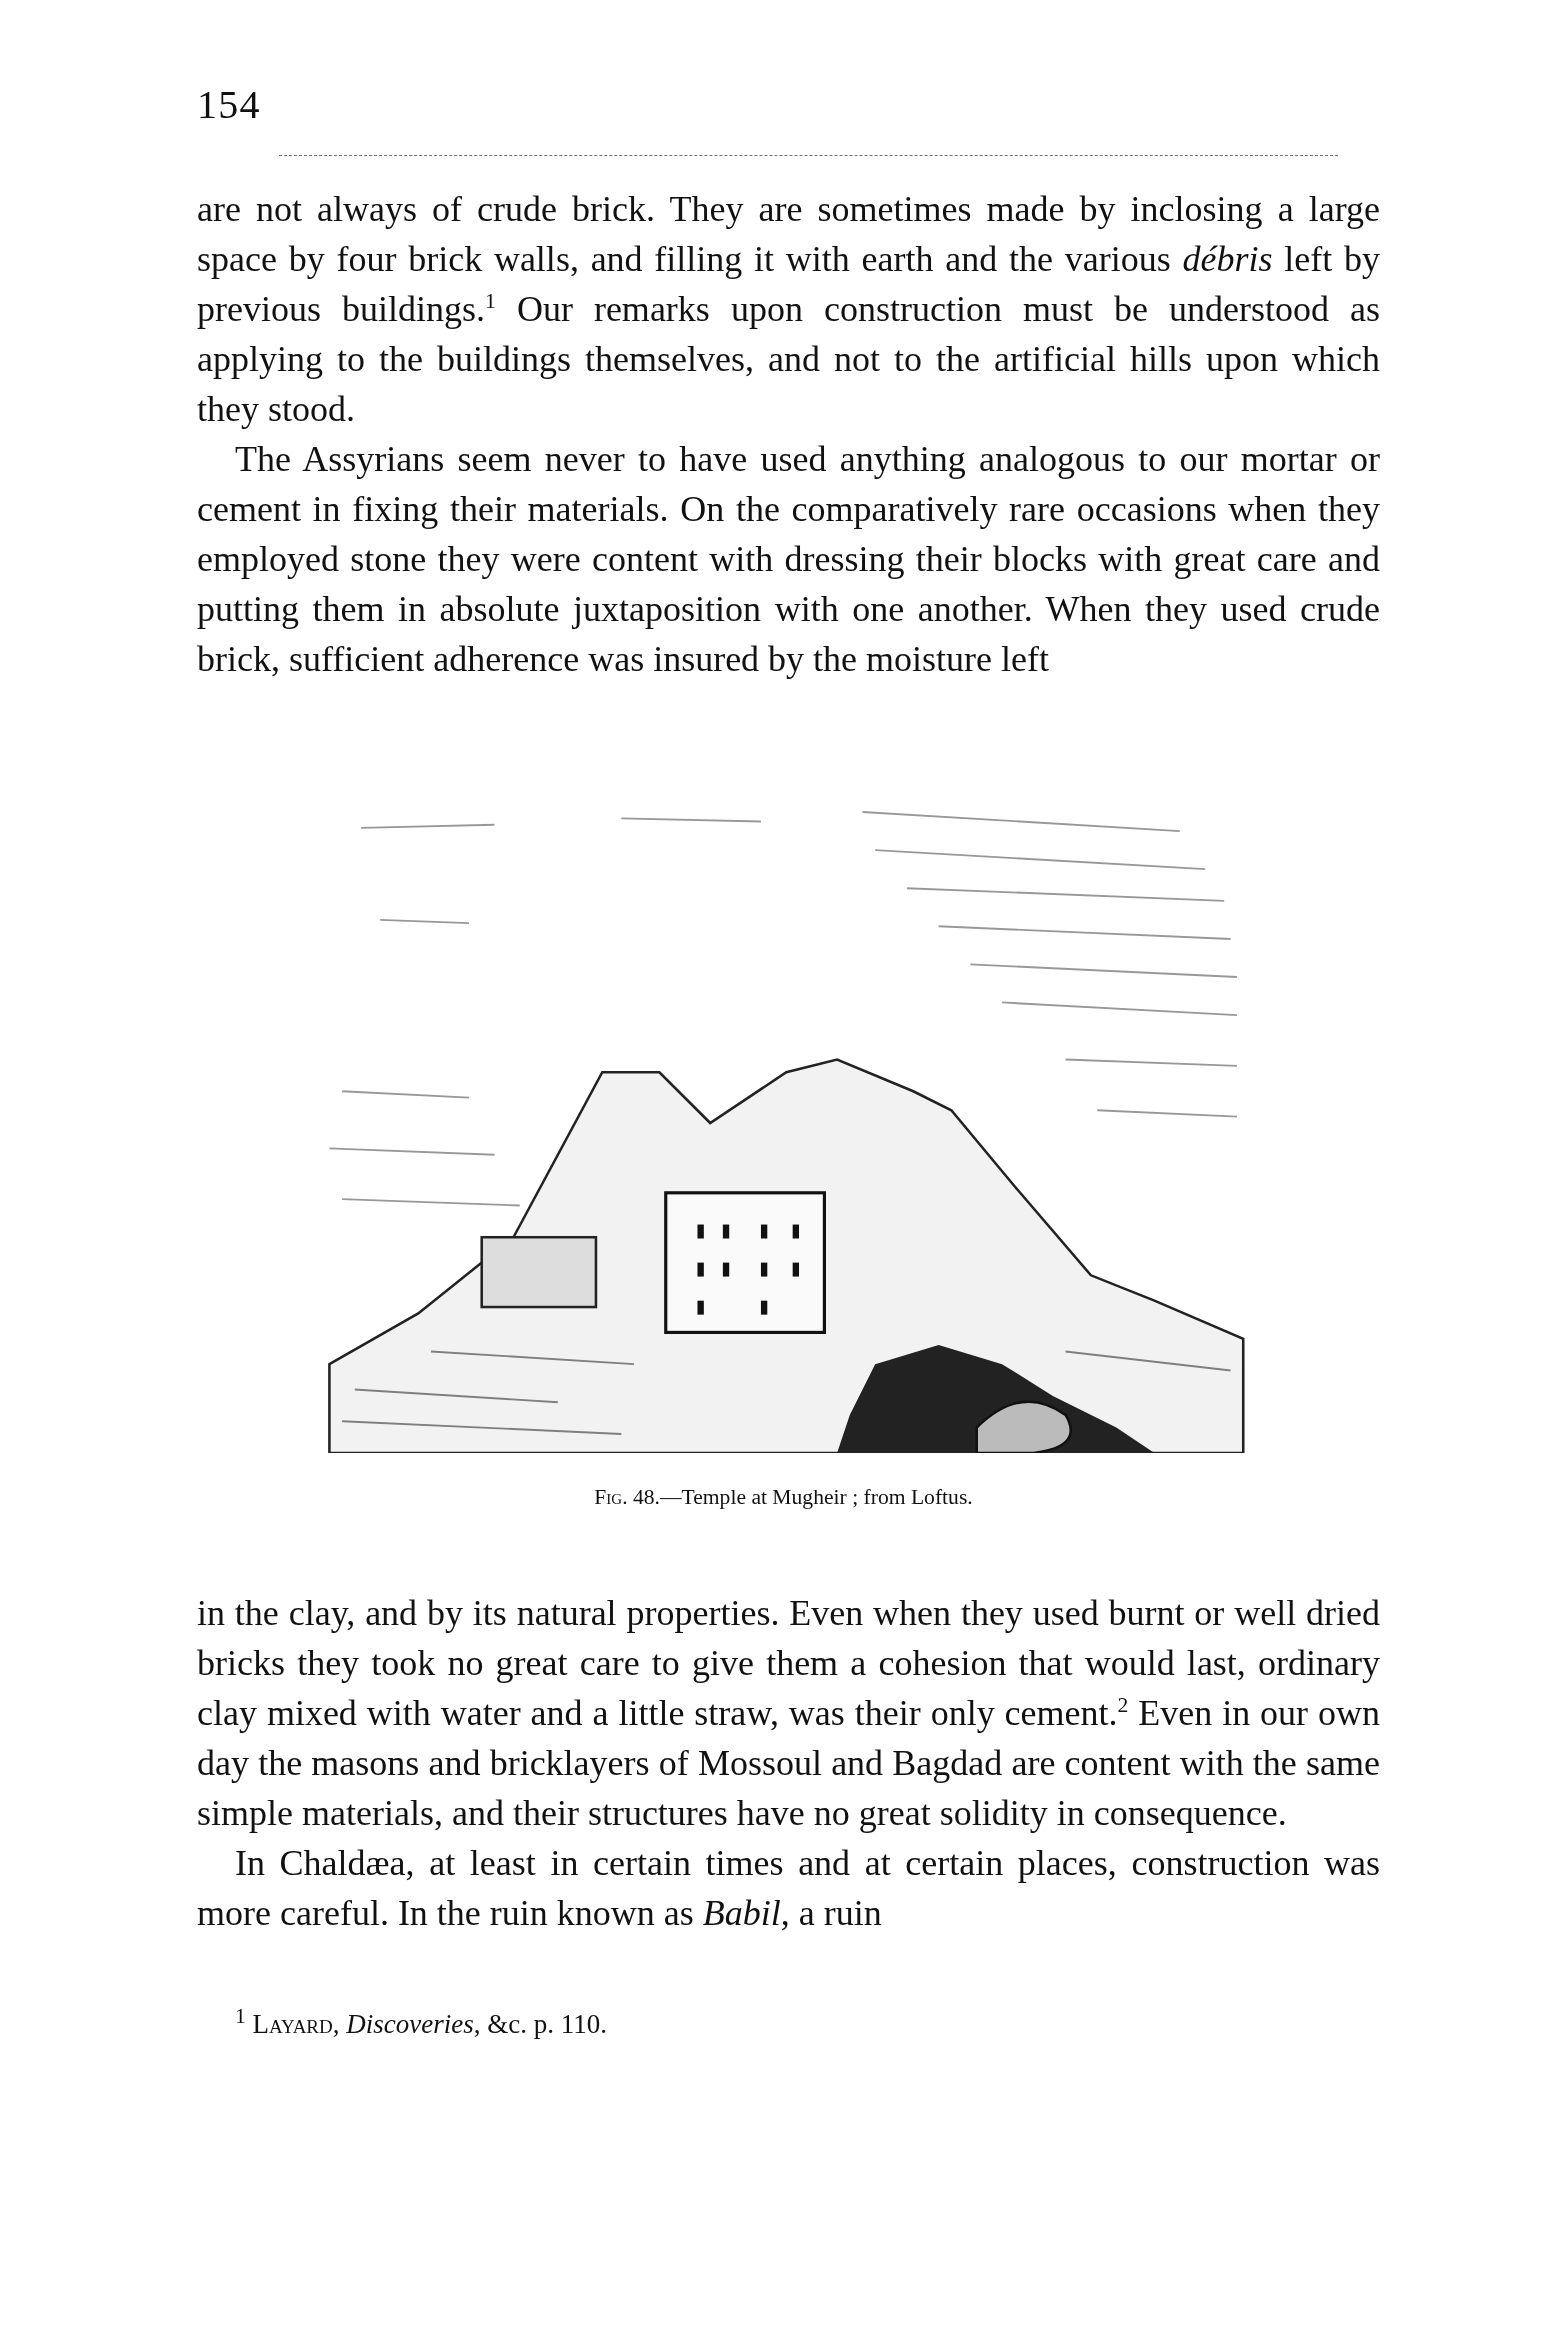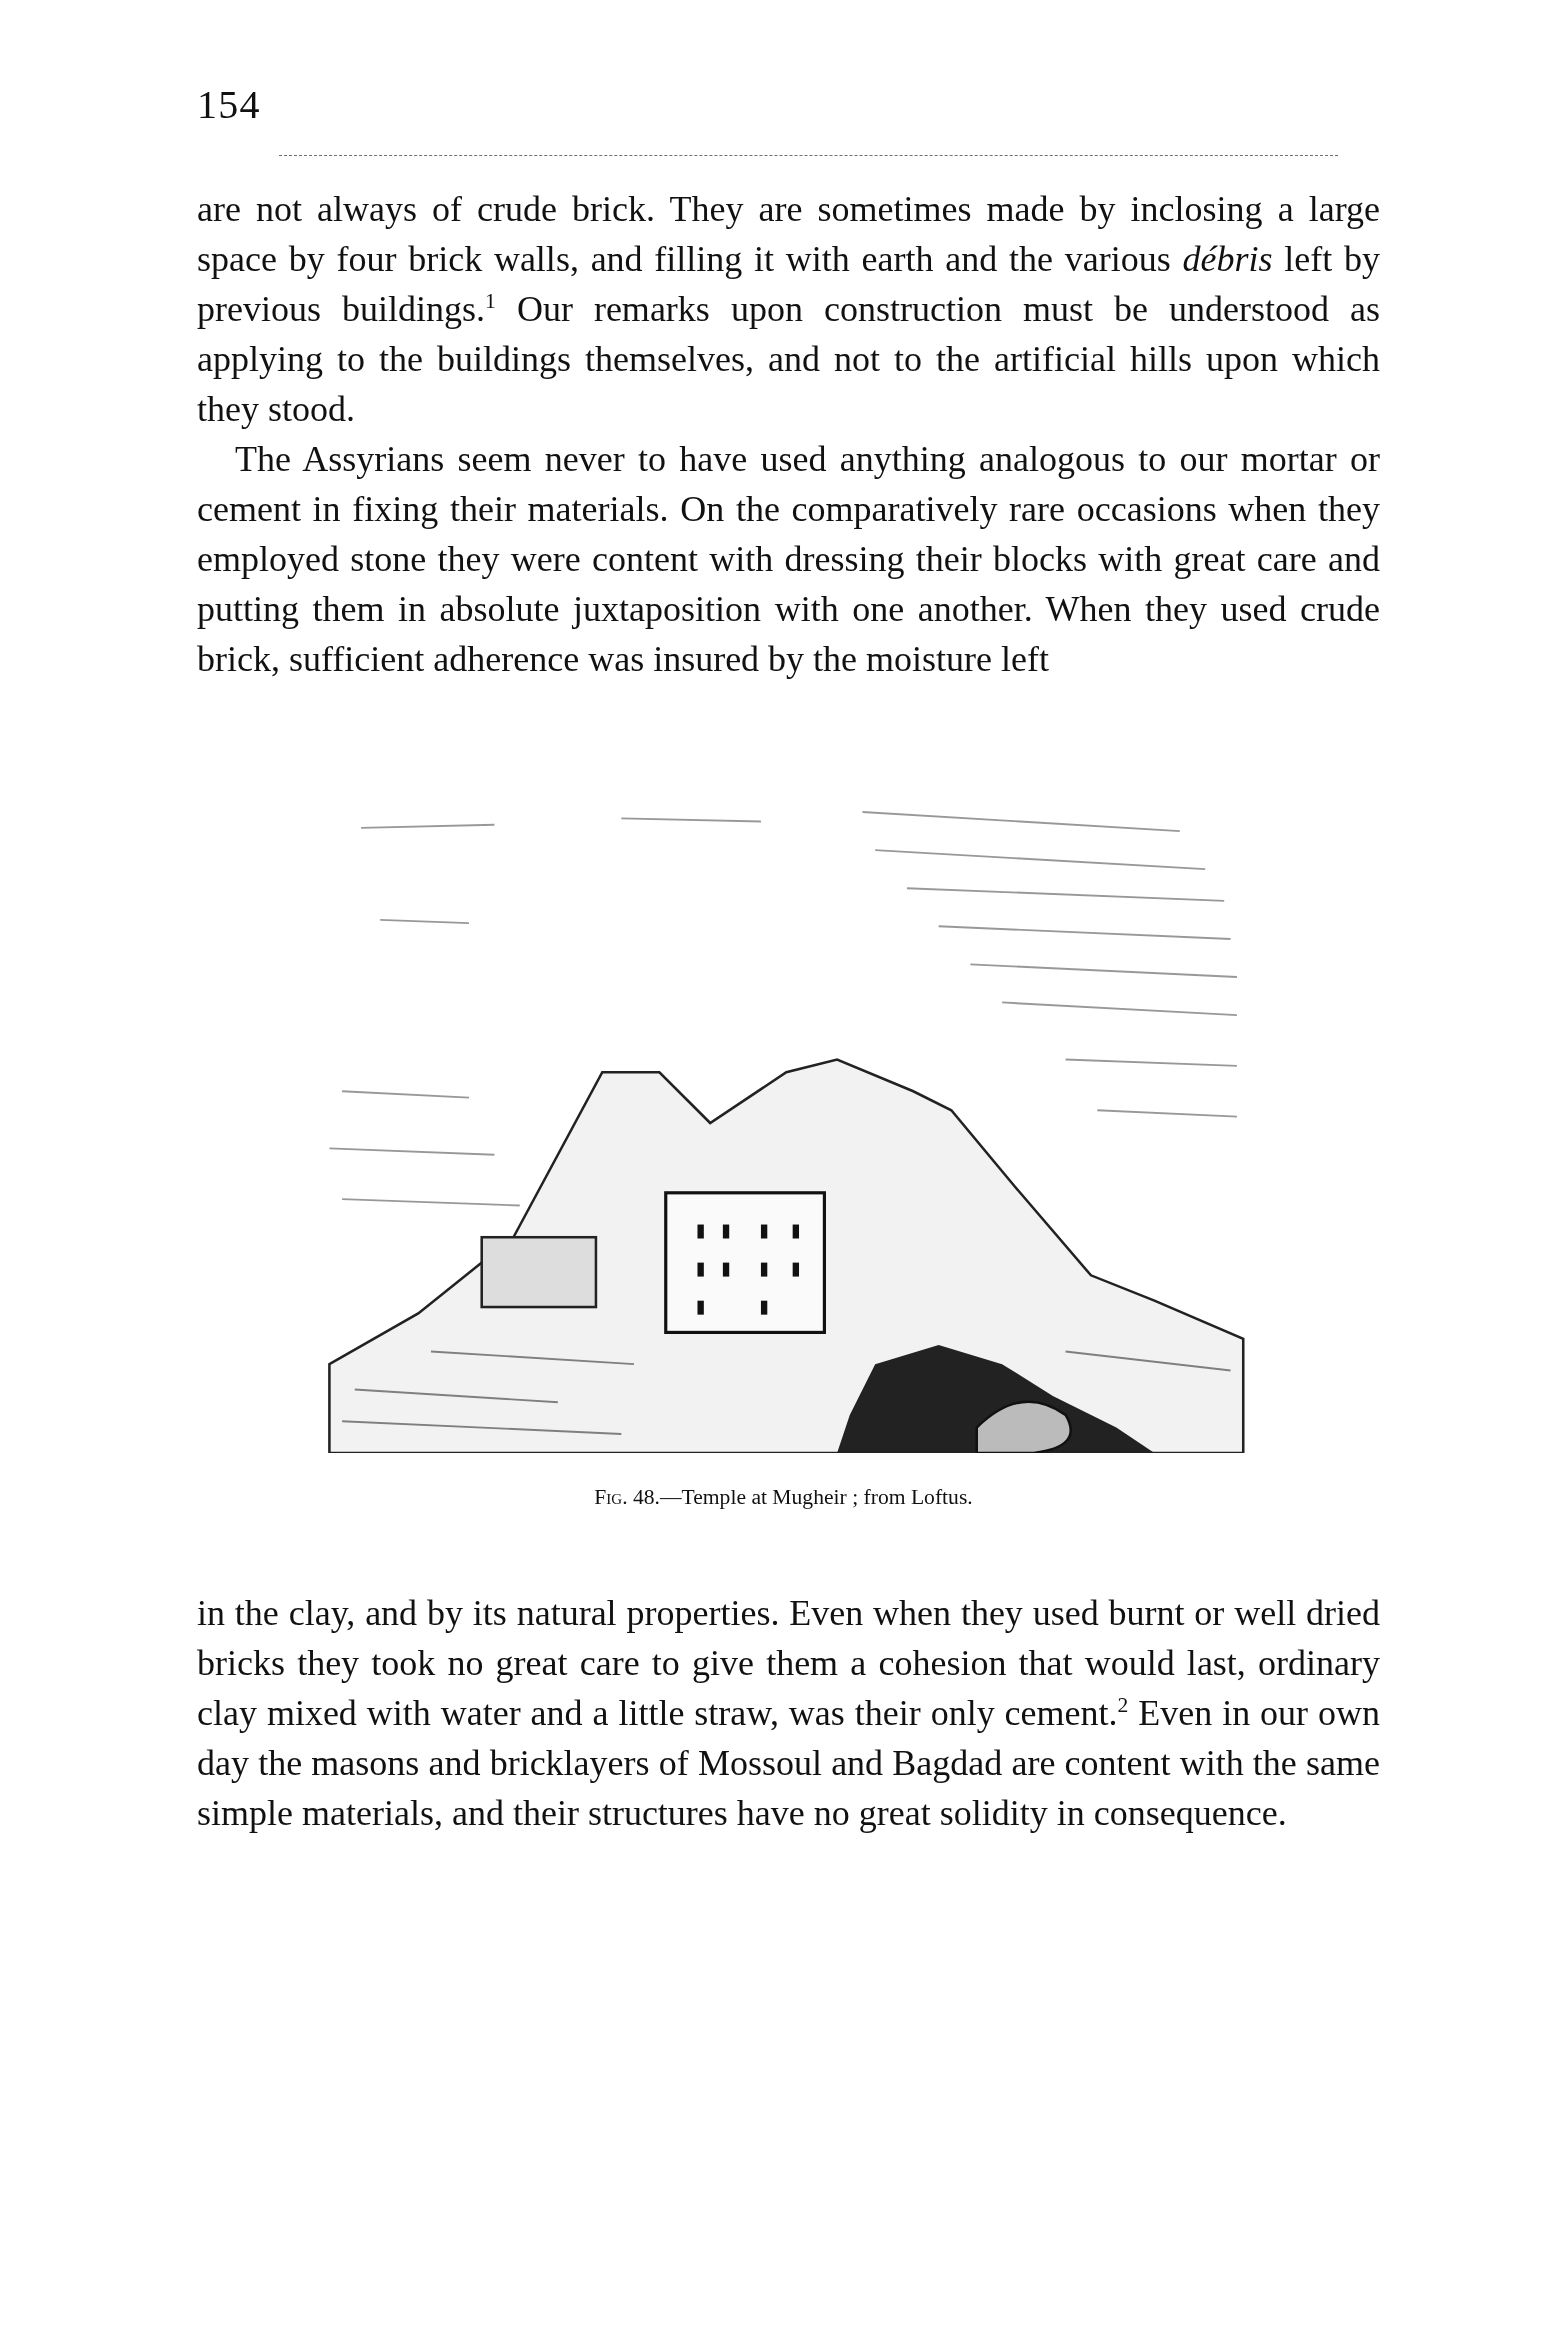"In Chaldæa, at least in" p.para { html: none -> <p><span>In Chaldæa, at least in certain times and at certain places, construction was more careful. In the ruin known as </span><em>Babil</em><span>, a ruin</span></p> }
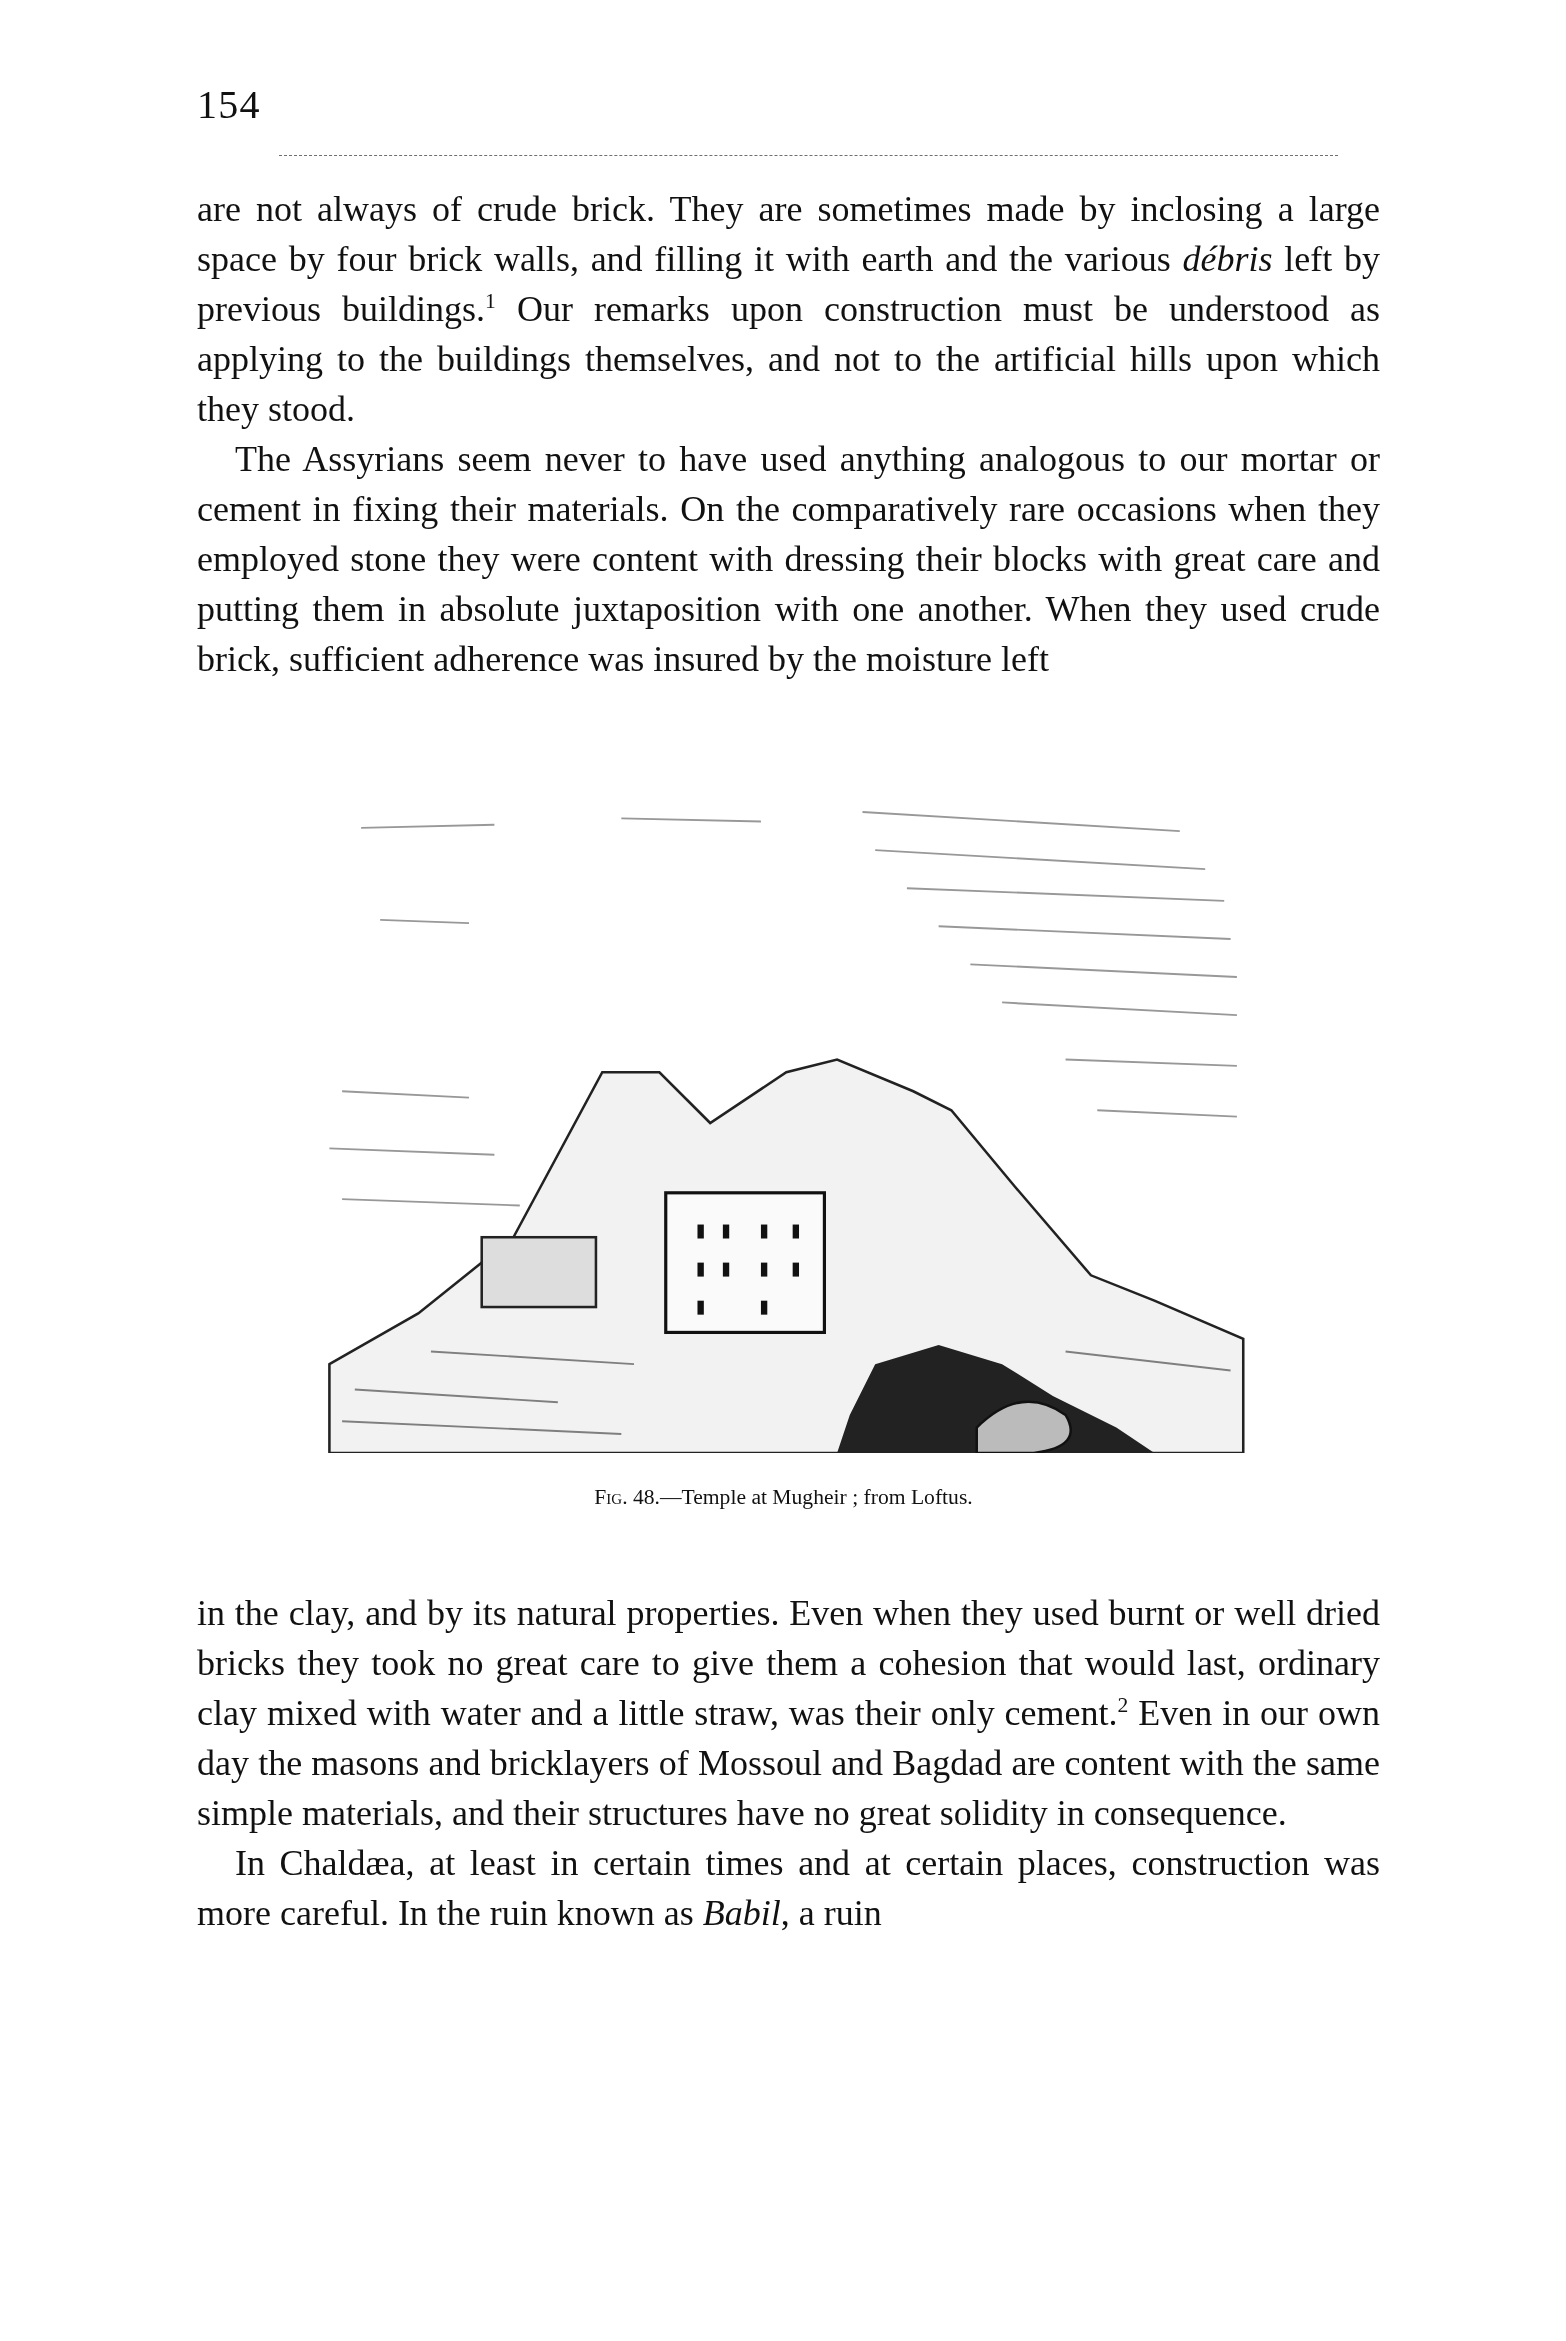"1 Layard, Discoveries, &c. p." p { html: none -> <p><sup>1</sup> <span>Layard</span>, <em>Discoveries</em><span>, &amp;c. p. 110.</span></p> }
